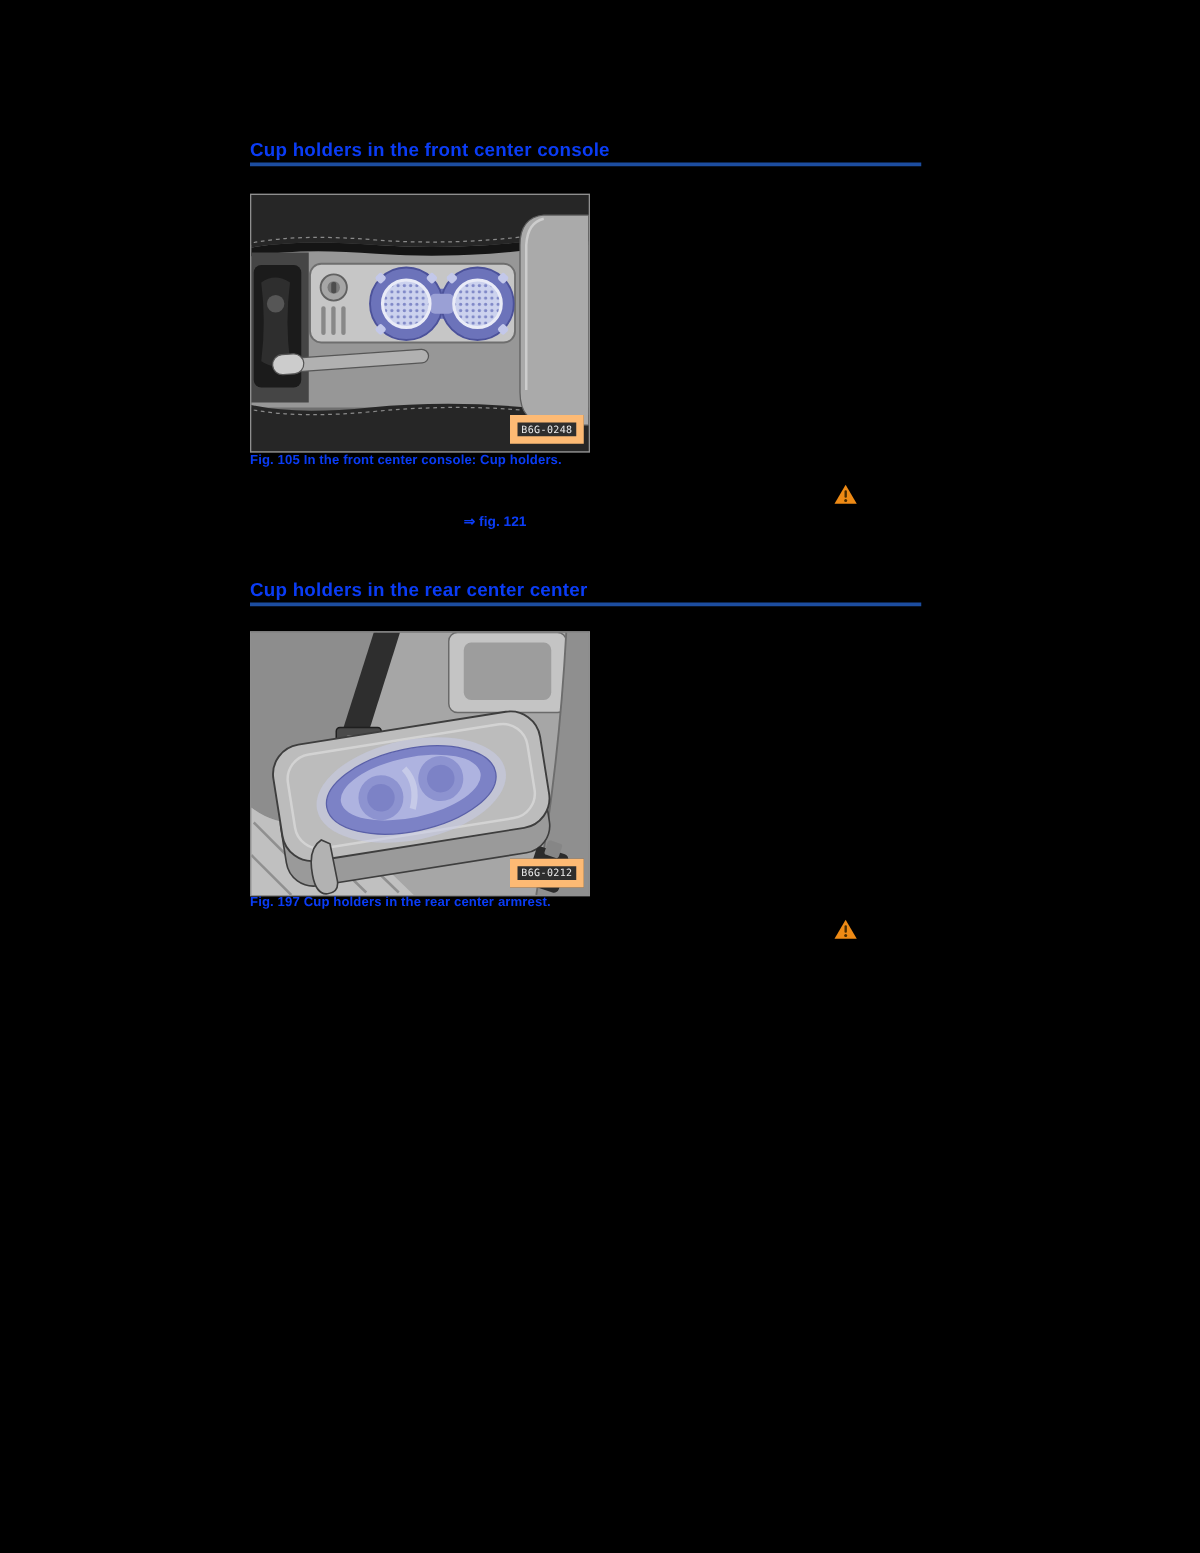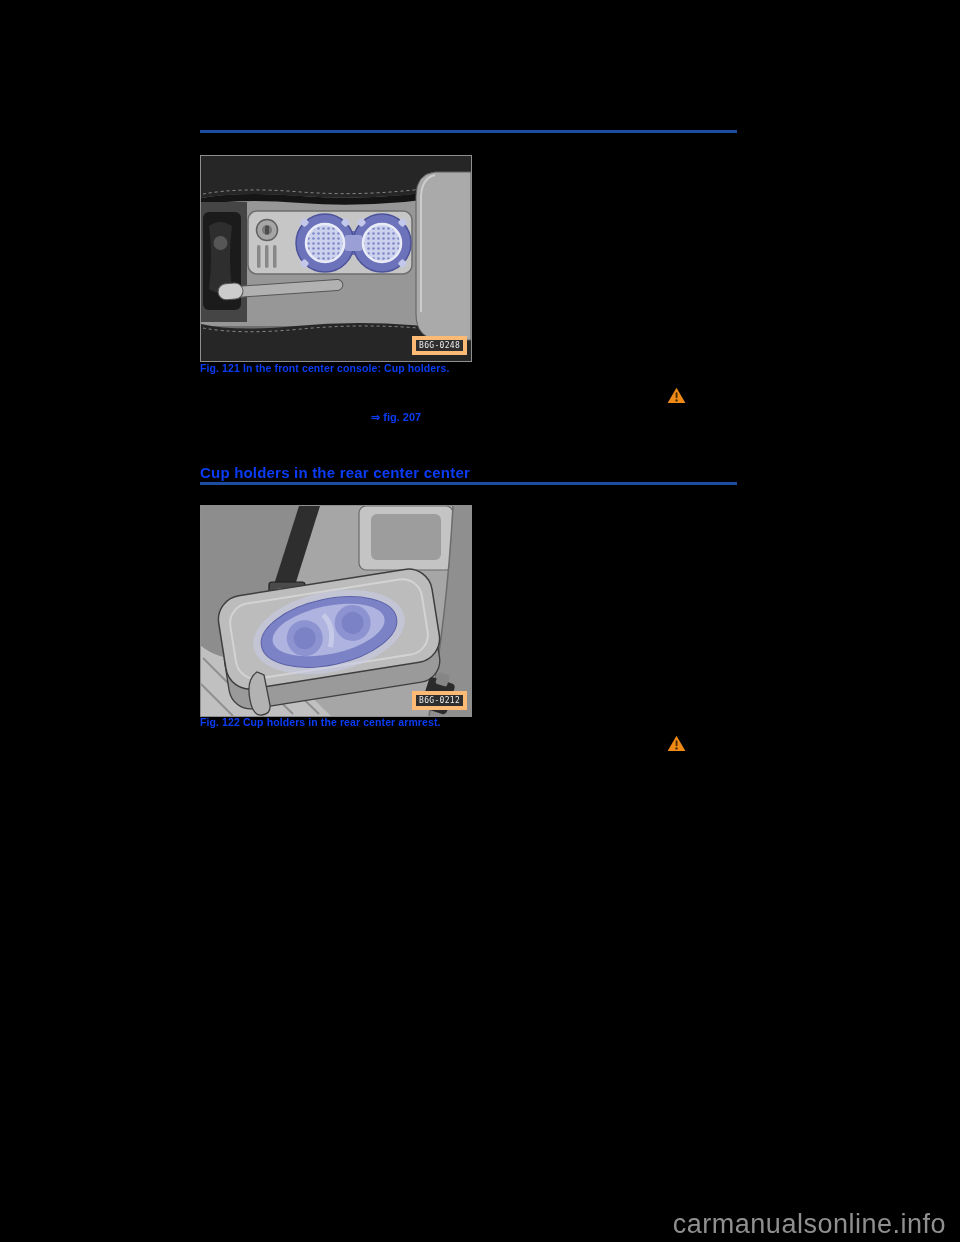"Cup holders in the front" h2.heading { html: none -> <h2>Cup holders in the front center console</h2> }
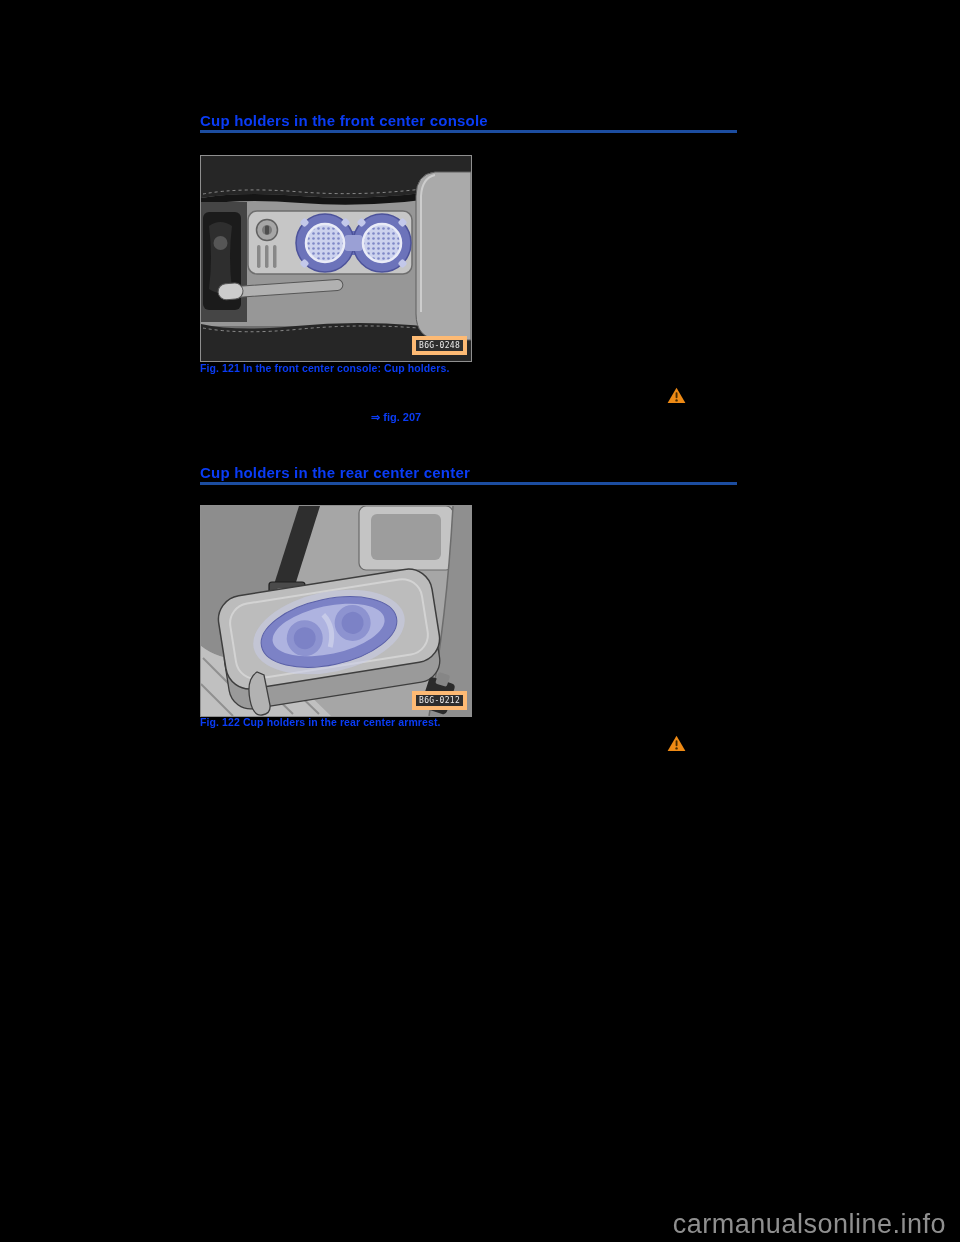"B6G-0248" .photo-tag { border: 4px solid #fdba74 -> 6px solid #fdba74 }
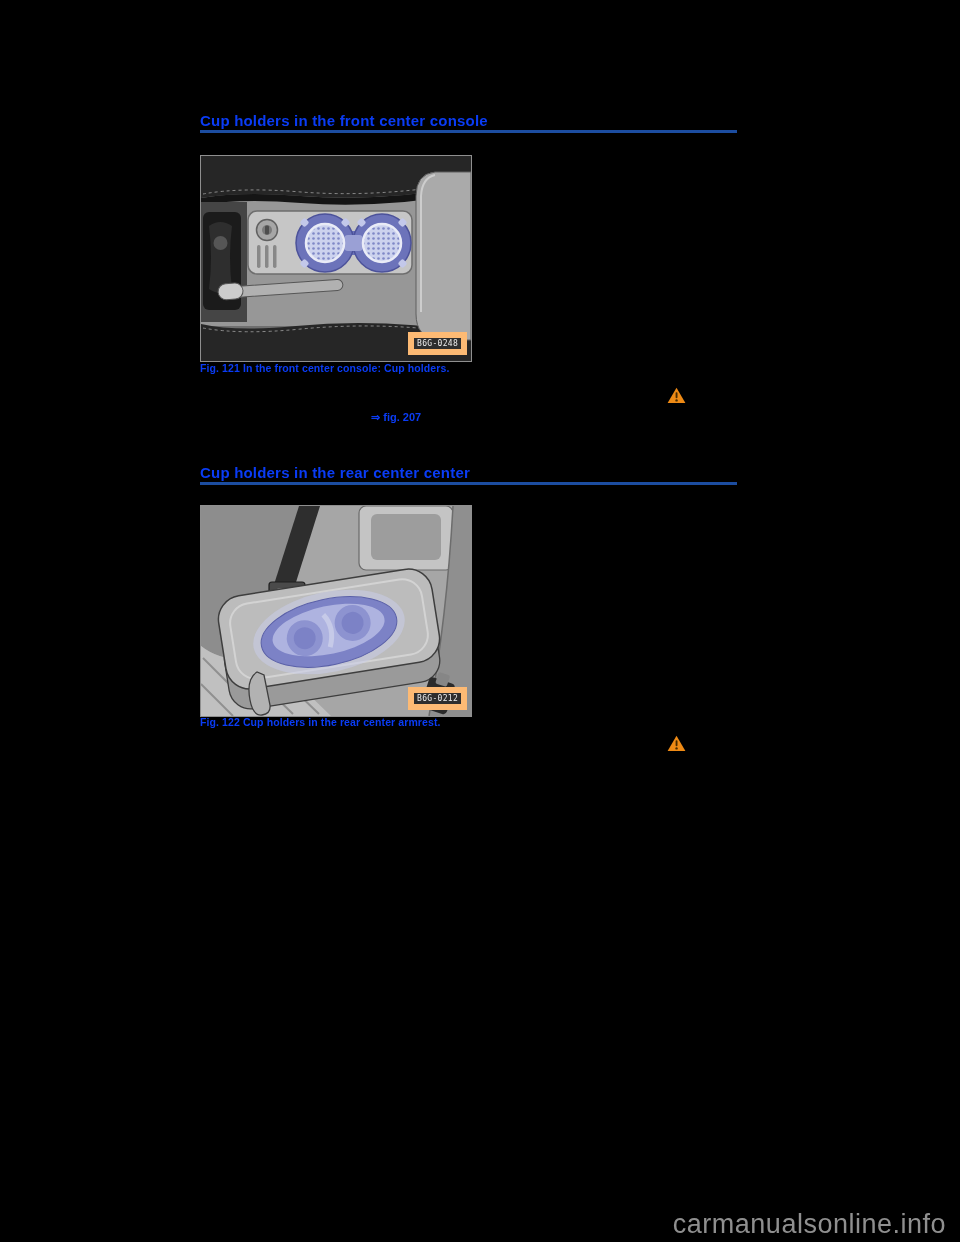"Fig. 121 In the front" p.caption { text: 121 -> 105 }
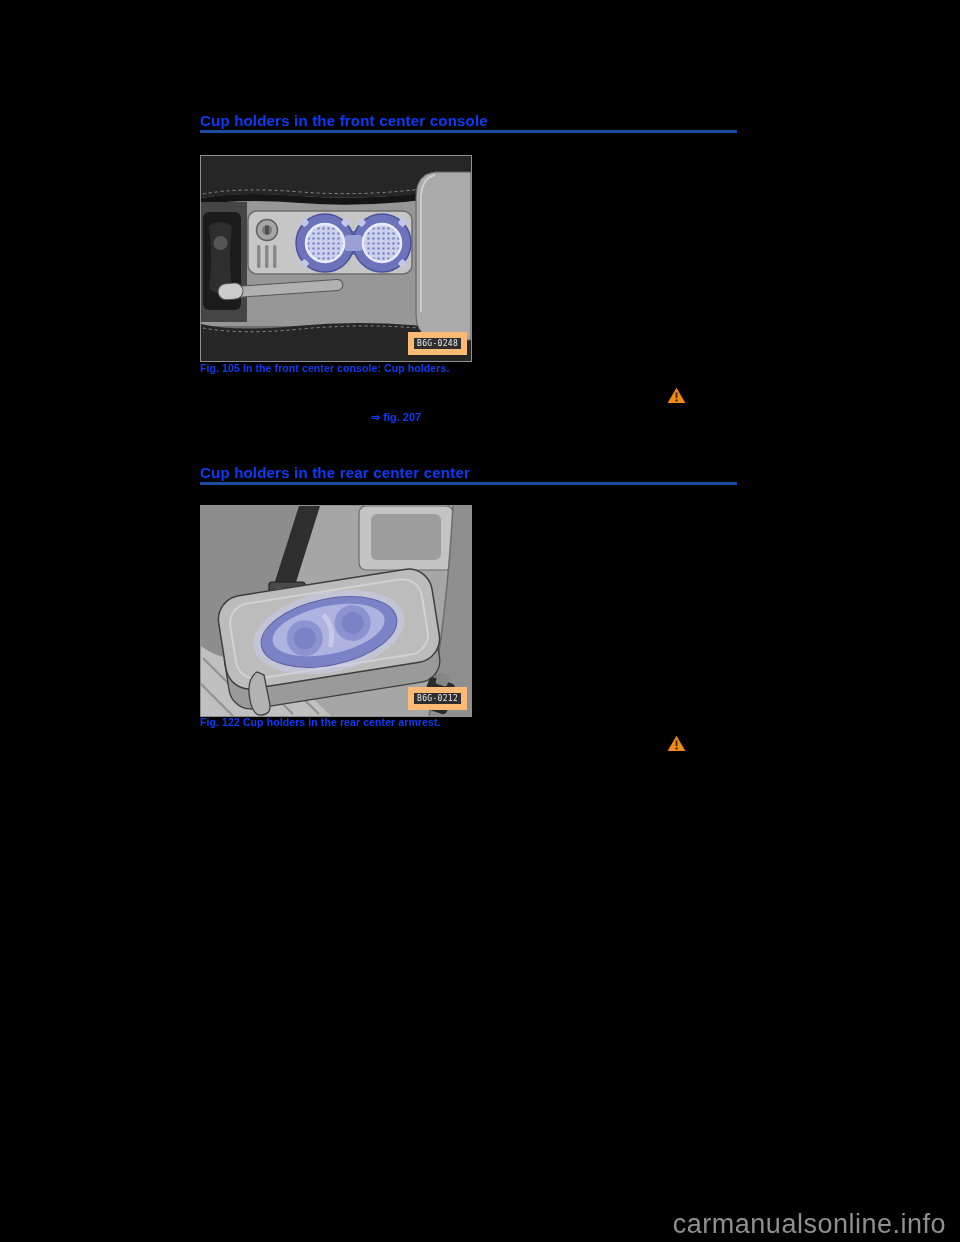"⇒ fig. 207" a.figref { text: 207 -> 121 }
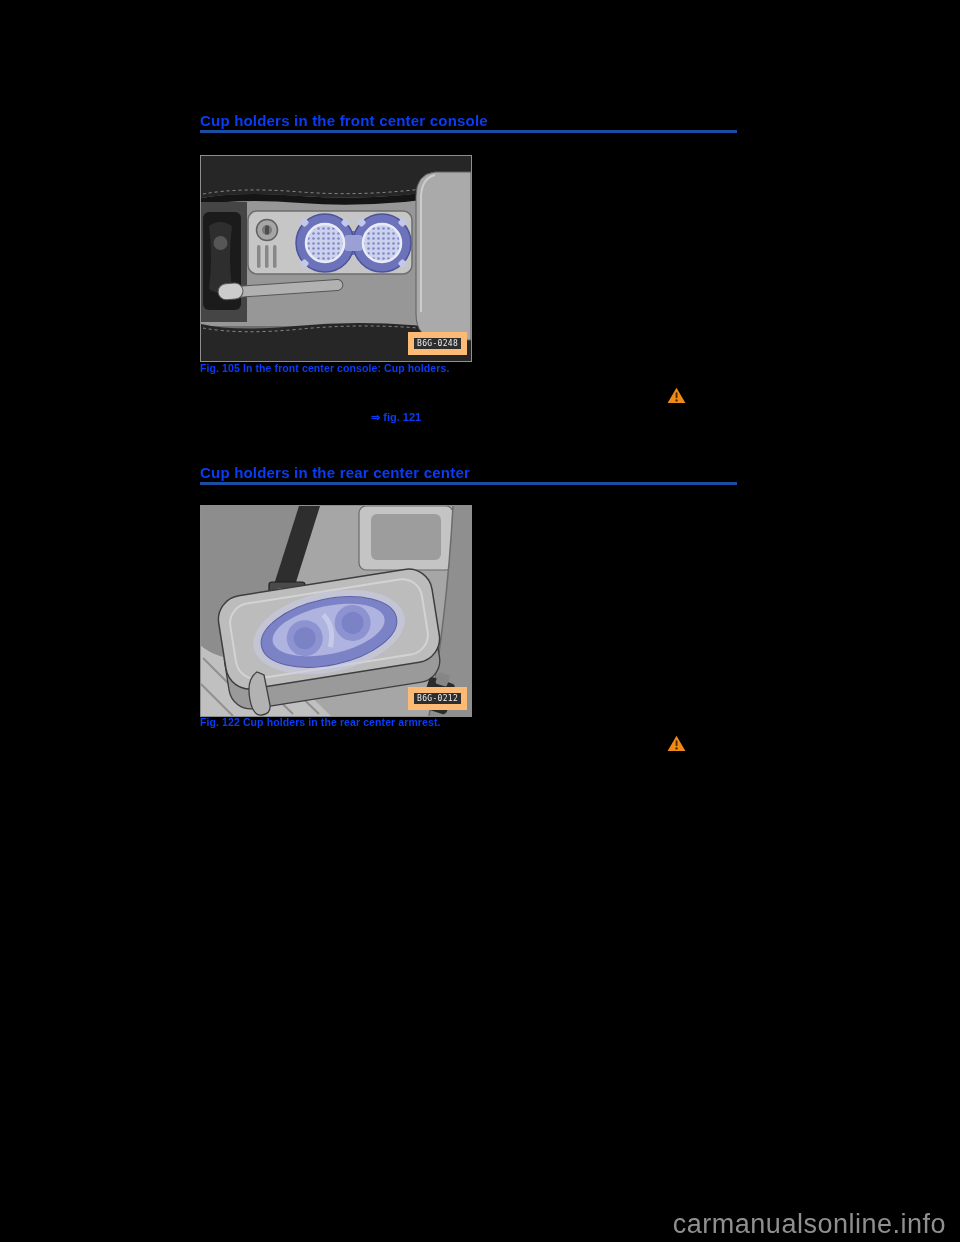"Fig. 122 Cup holders in" p.caption { text: 122 -> 197 }
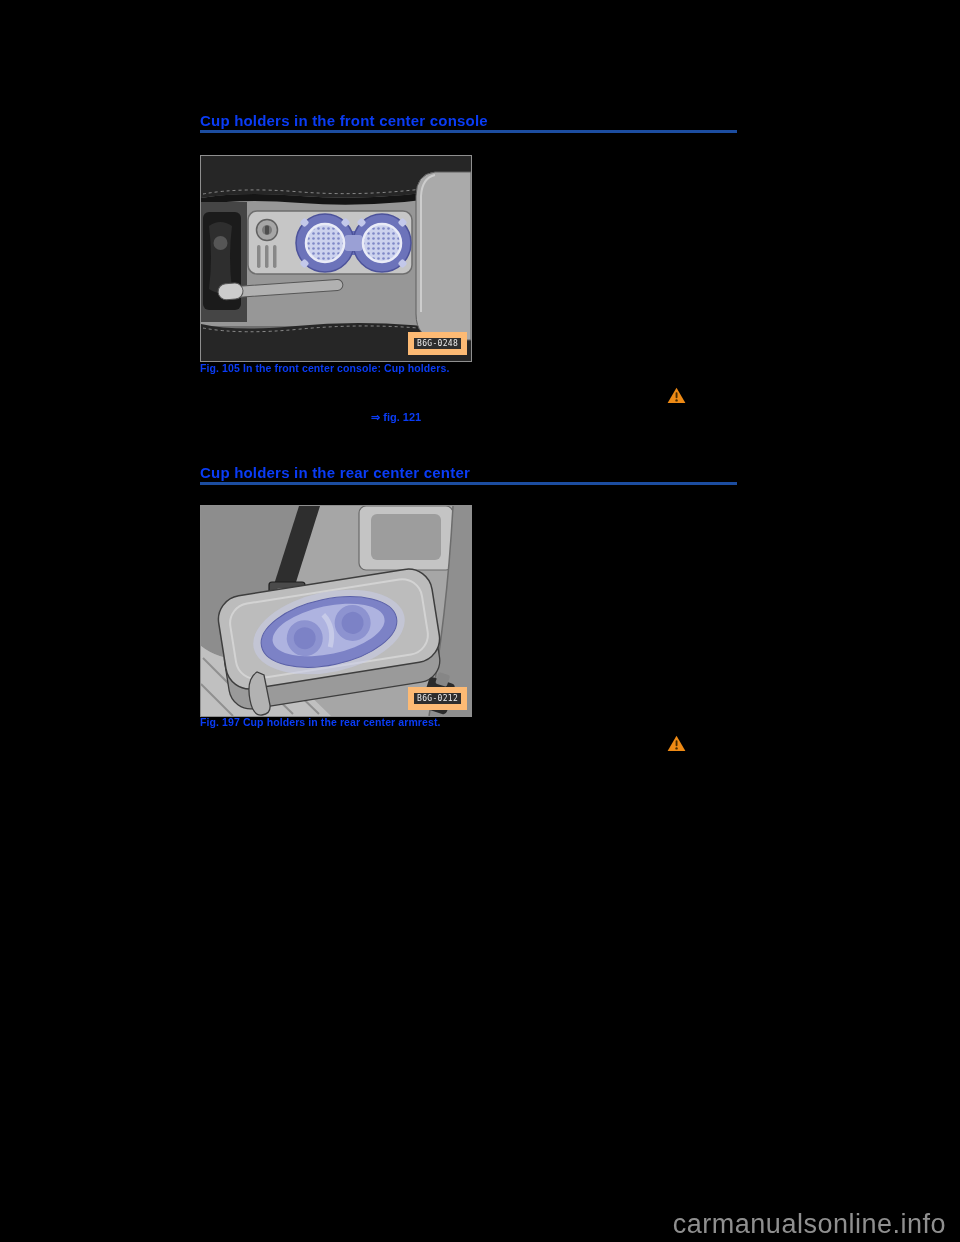"carmanualsonline.info" div.watermark { html: <div>carmanualsonline.info</div> -> none }
